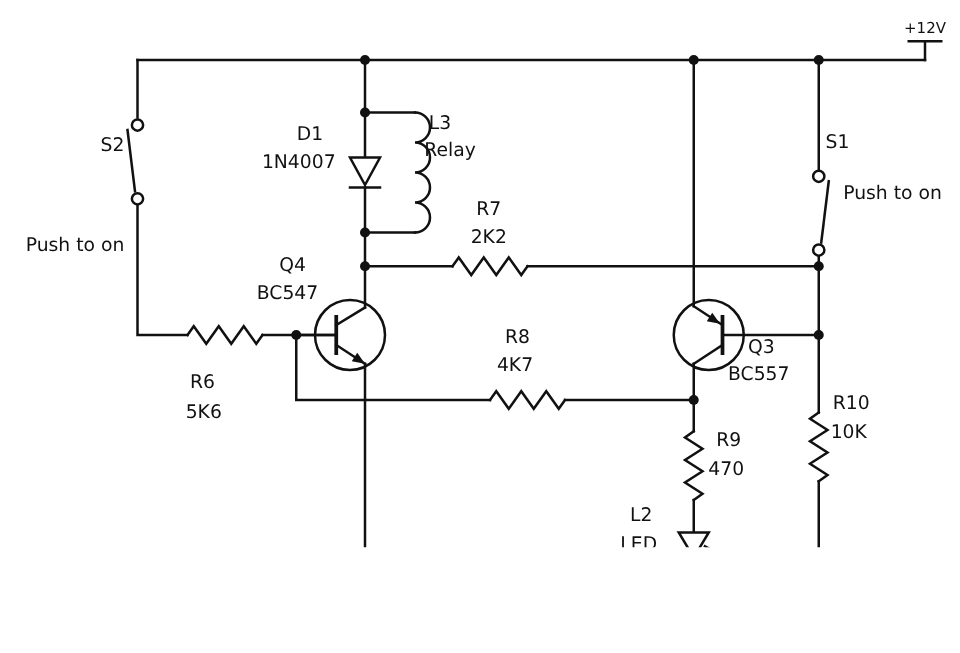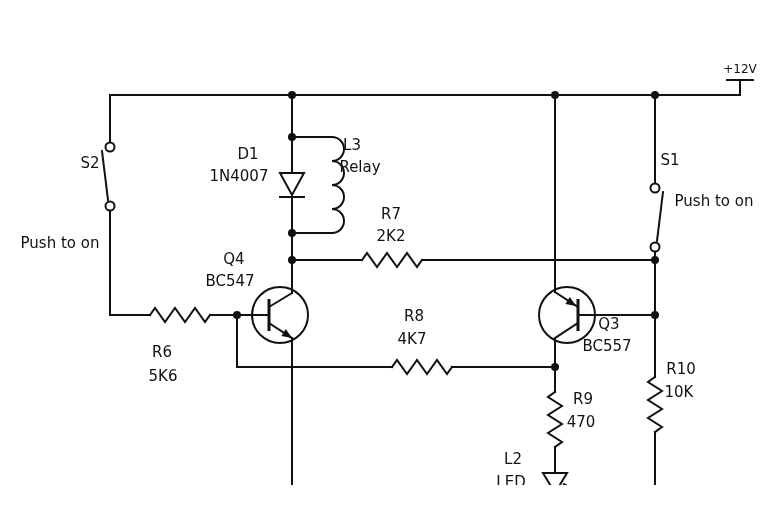"+12V" .stage { margin-top: 47px -> none }
